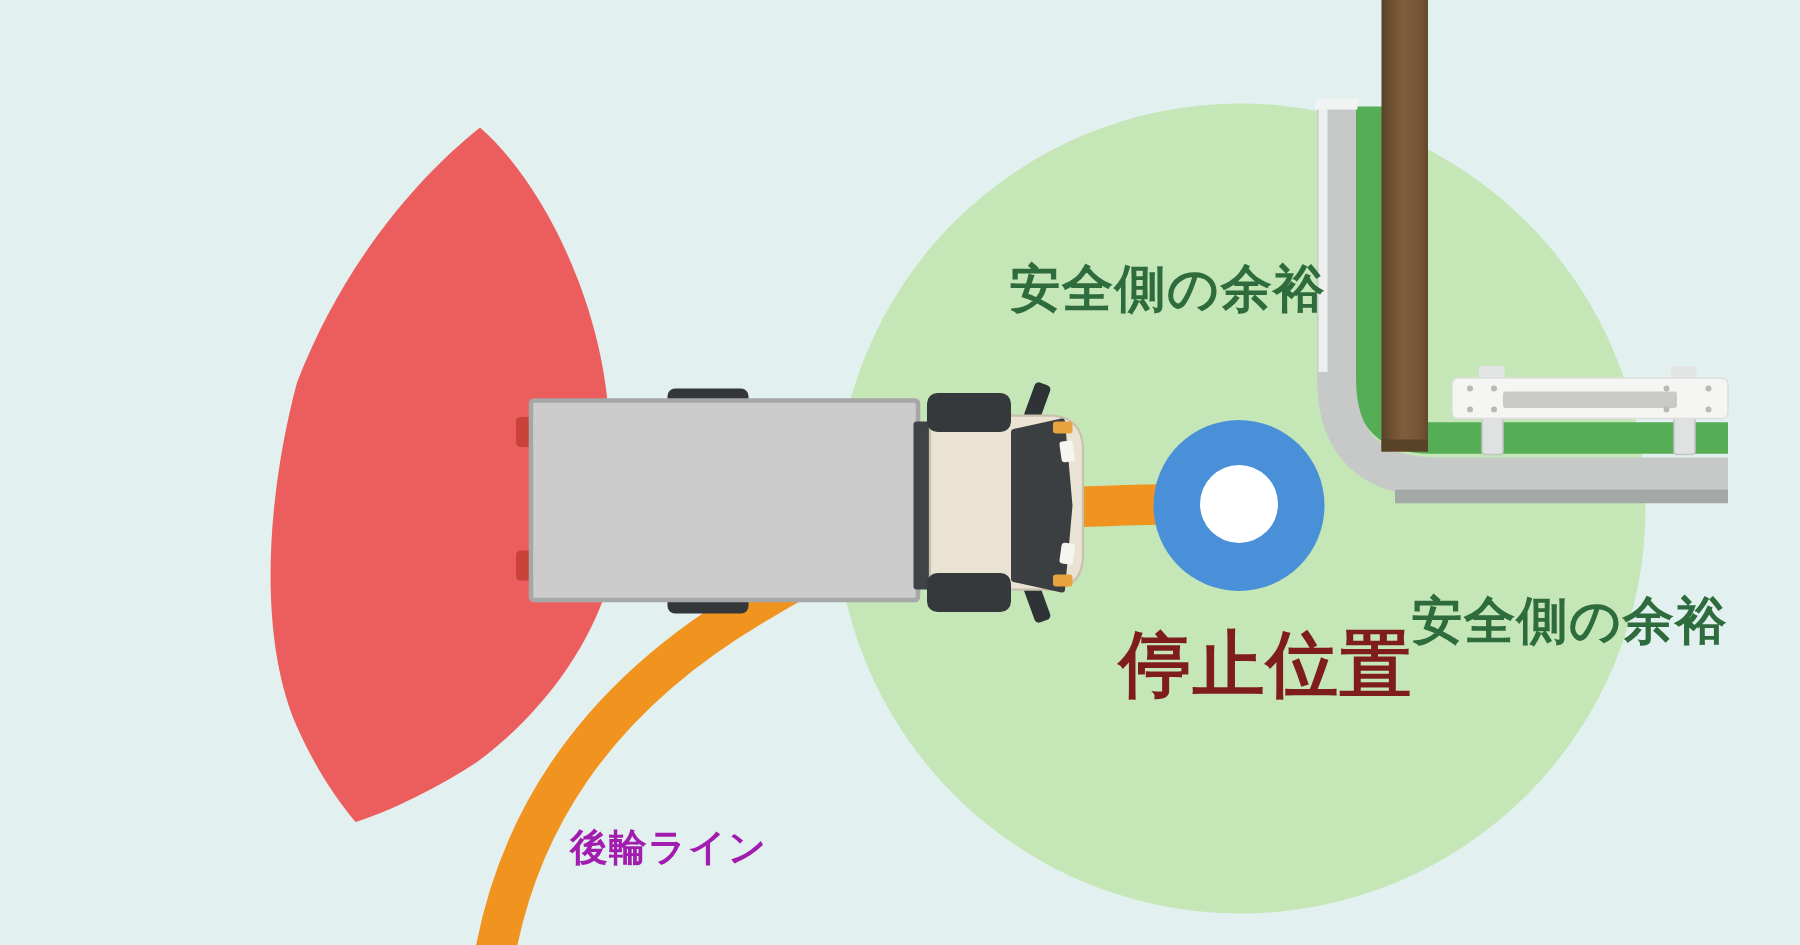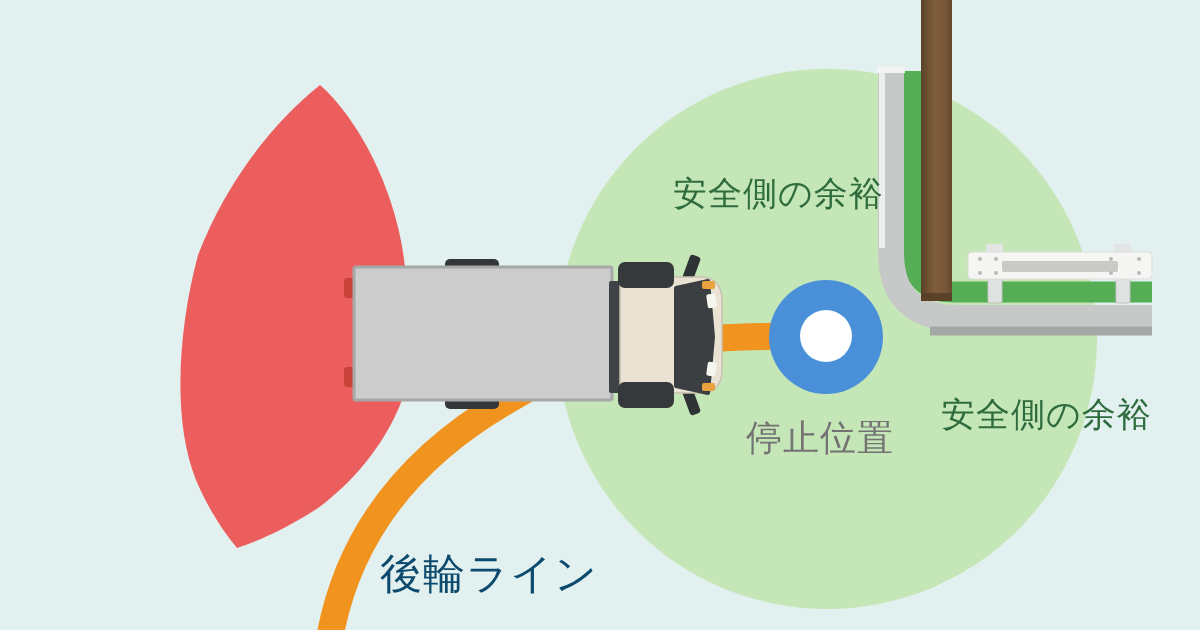"安全側の余裕" .label { font-weight: normal -> bold }
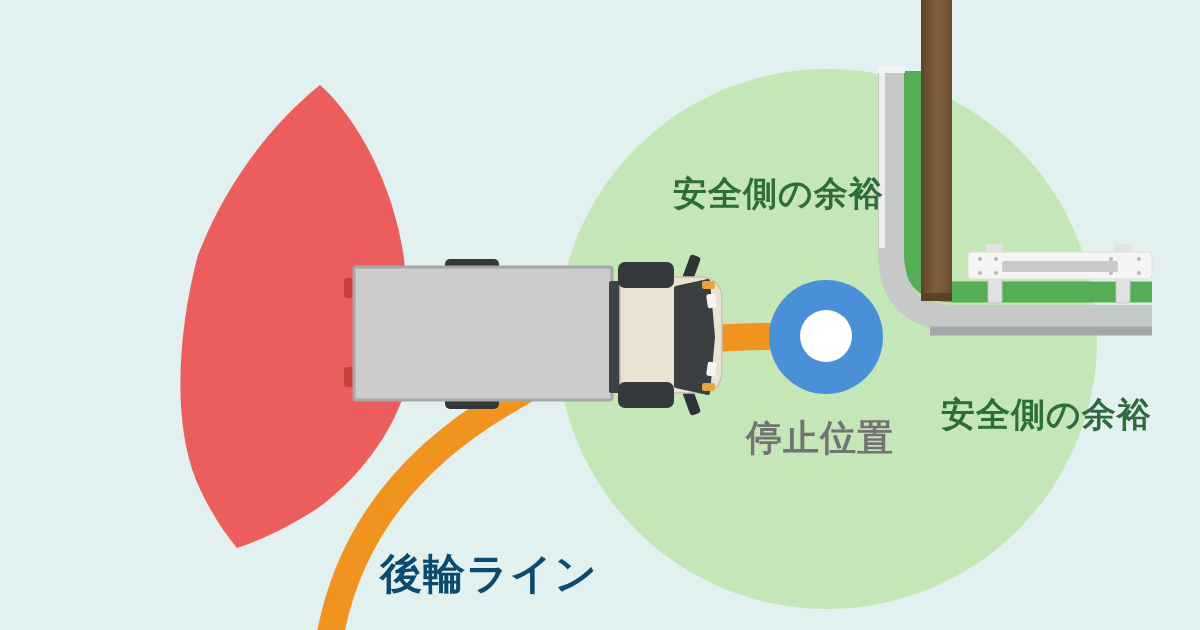"停止位置" .label-stop-position { color: #737373 -> #7f1d1d; font-size: 36px -> 48px }
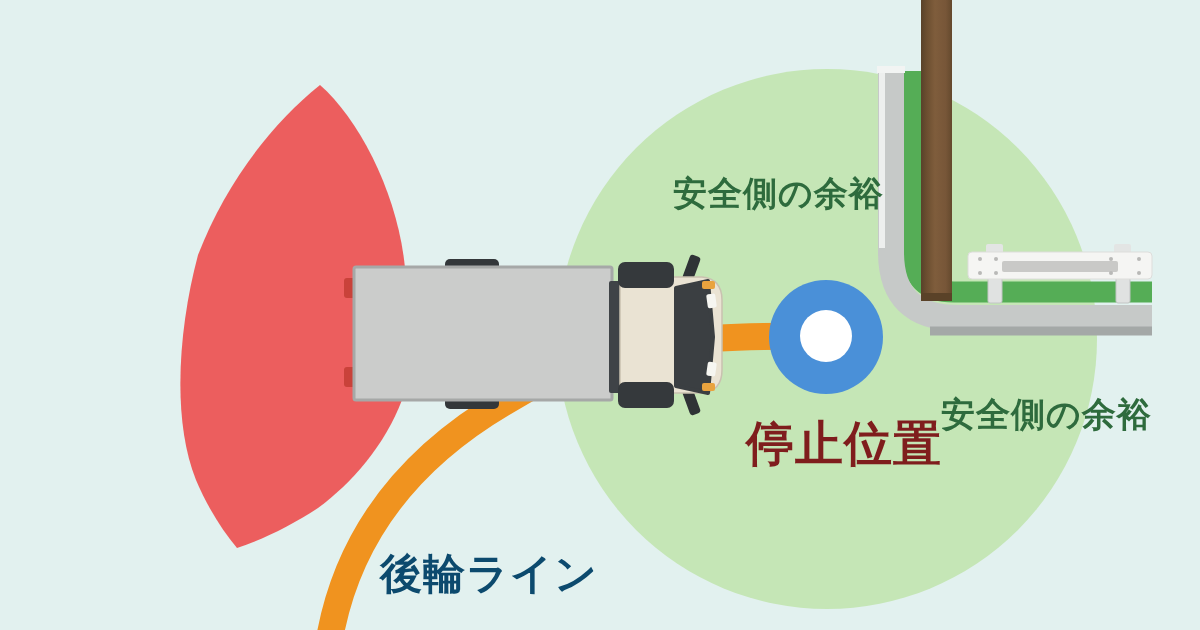"後輪ライン" .label-rear-wheel { color: #0c4a6e -> #a21caf; font-size: 42px -> 25px }
